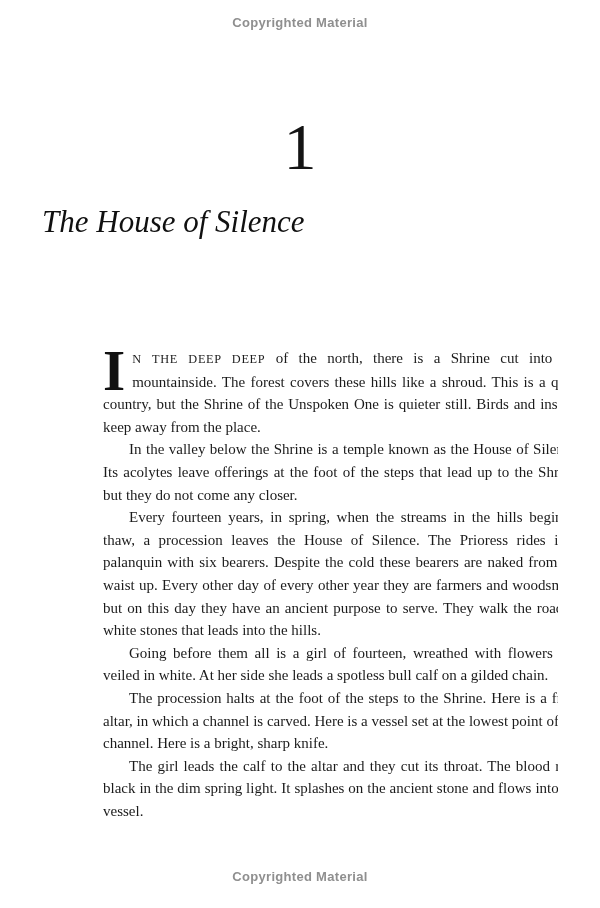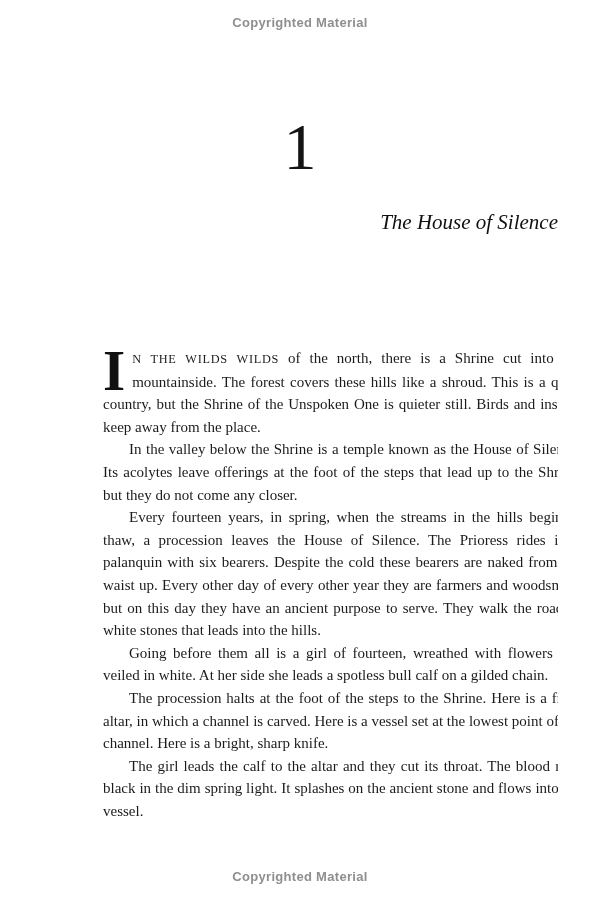"The House of Silence" .chapter-title { font-size: 21px -> 31px; text-align: right -> left }
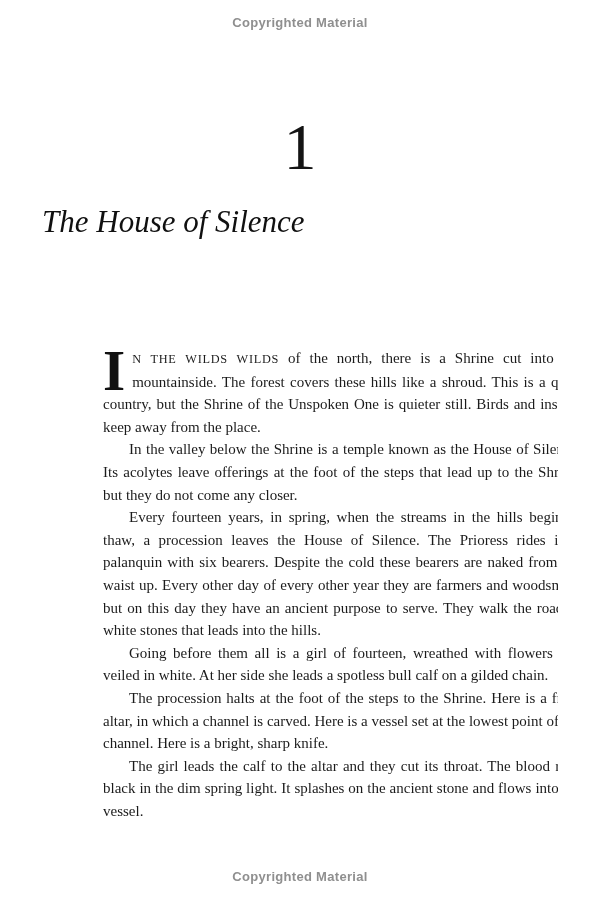"N THE WILDS WILDS" span.smallcaps { text: WILDS WILDS -> DEEP DEEP }
